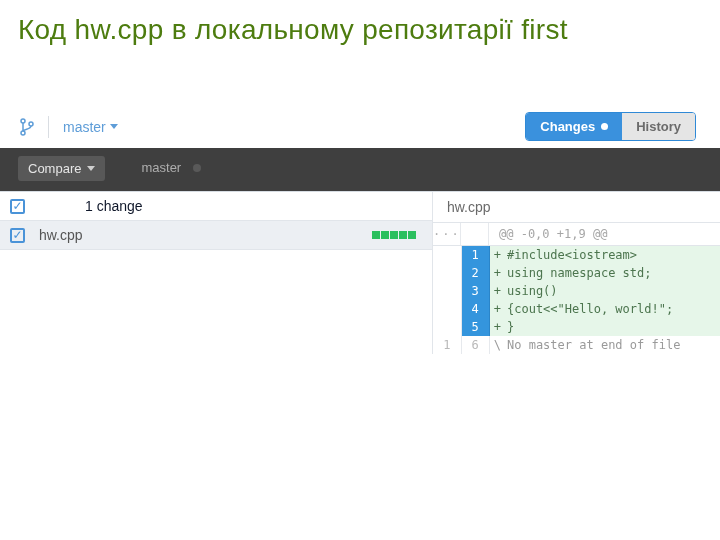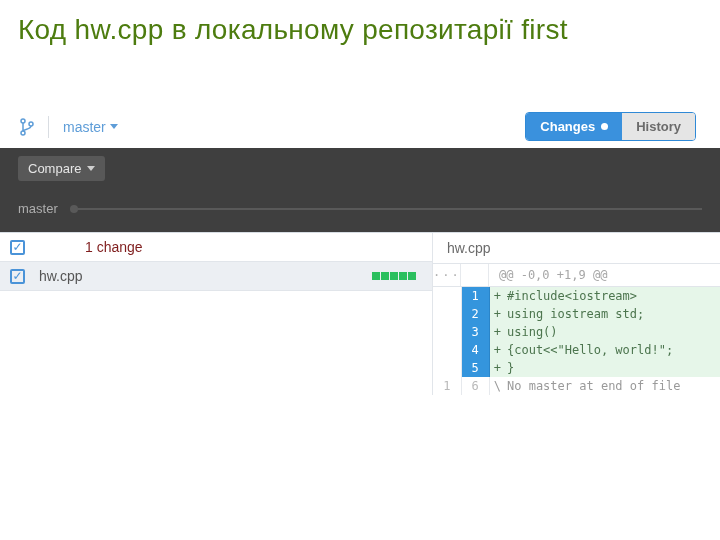"Compare" .dark-bar { flex-direction: column -> row }
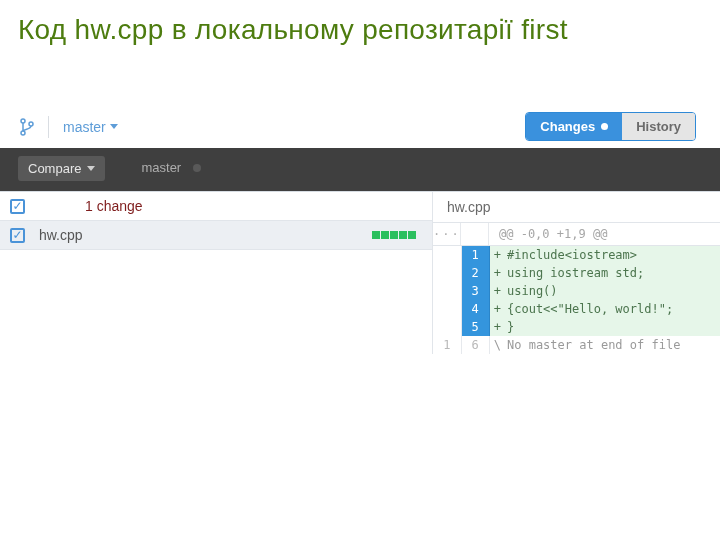"1 change" .summary-text { color: #7f1d1d -> #0f172a }
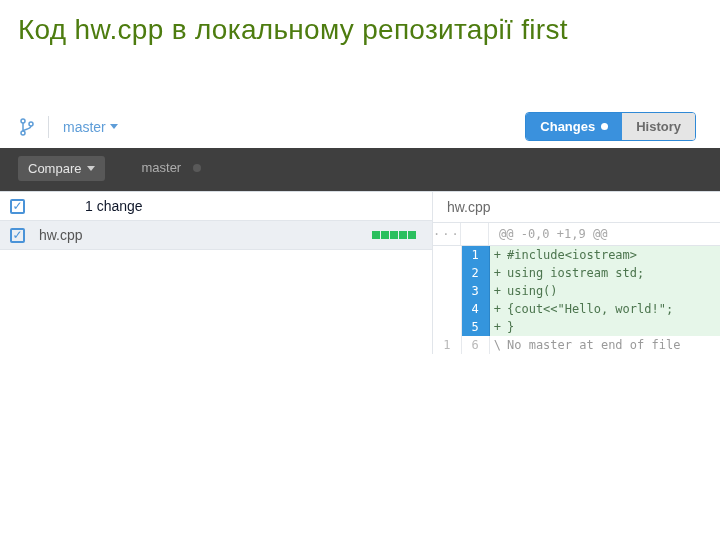"using iostream std;" td.line-txt { text: iostream -> namespace }
